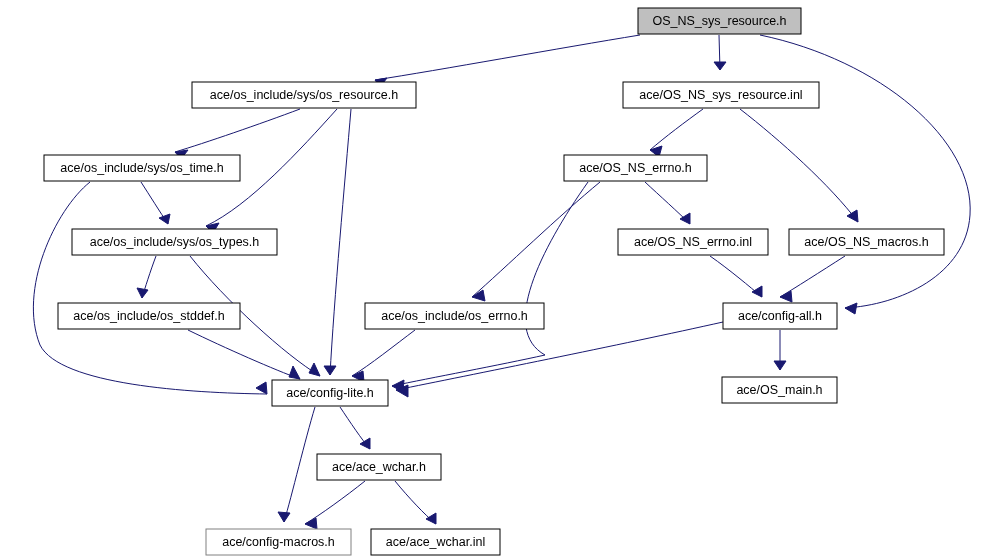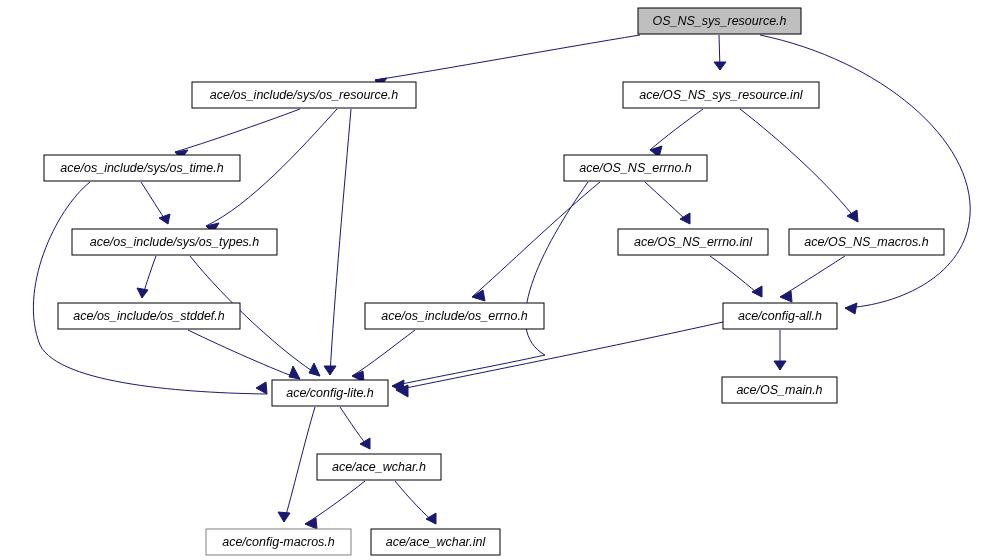"OS_NS_sys_resource.h" #graph-root { font-style: italic -> none }
